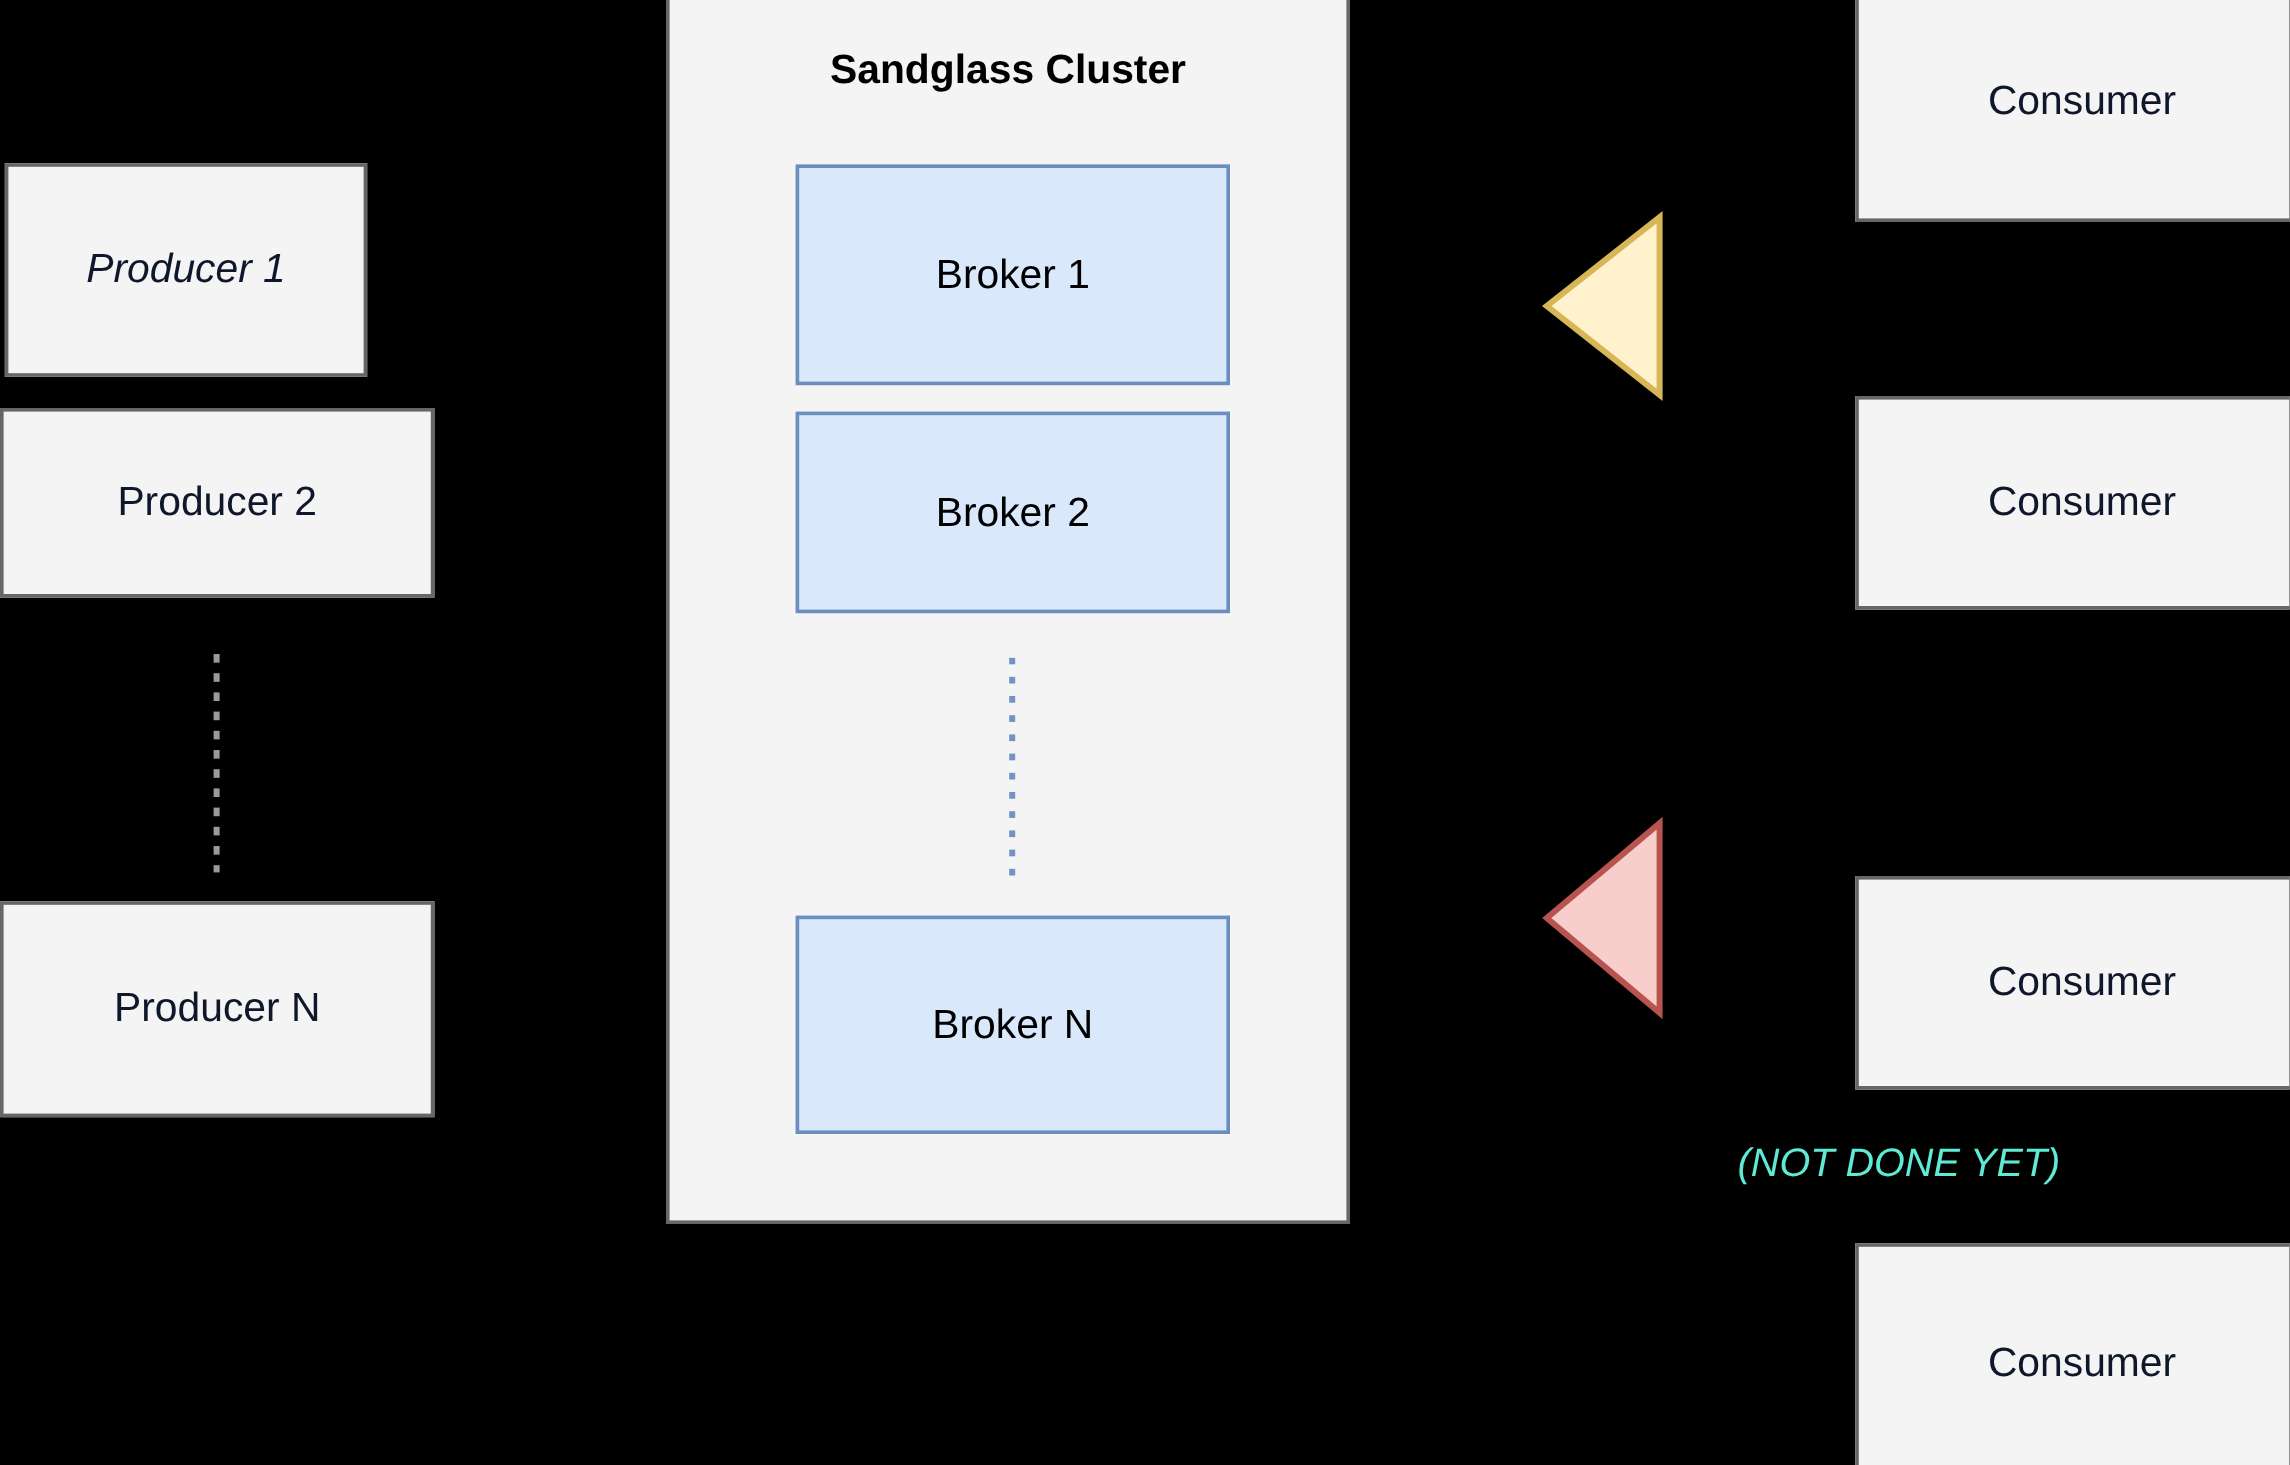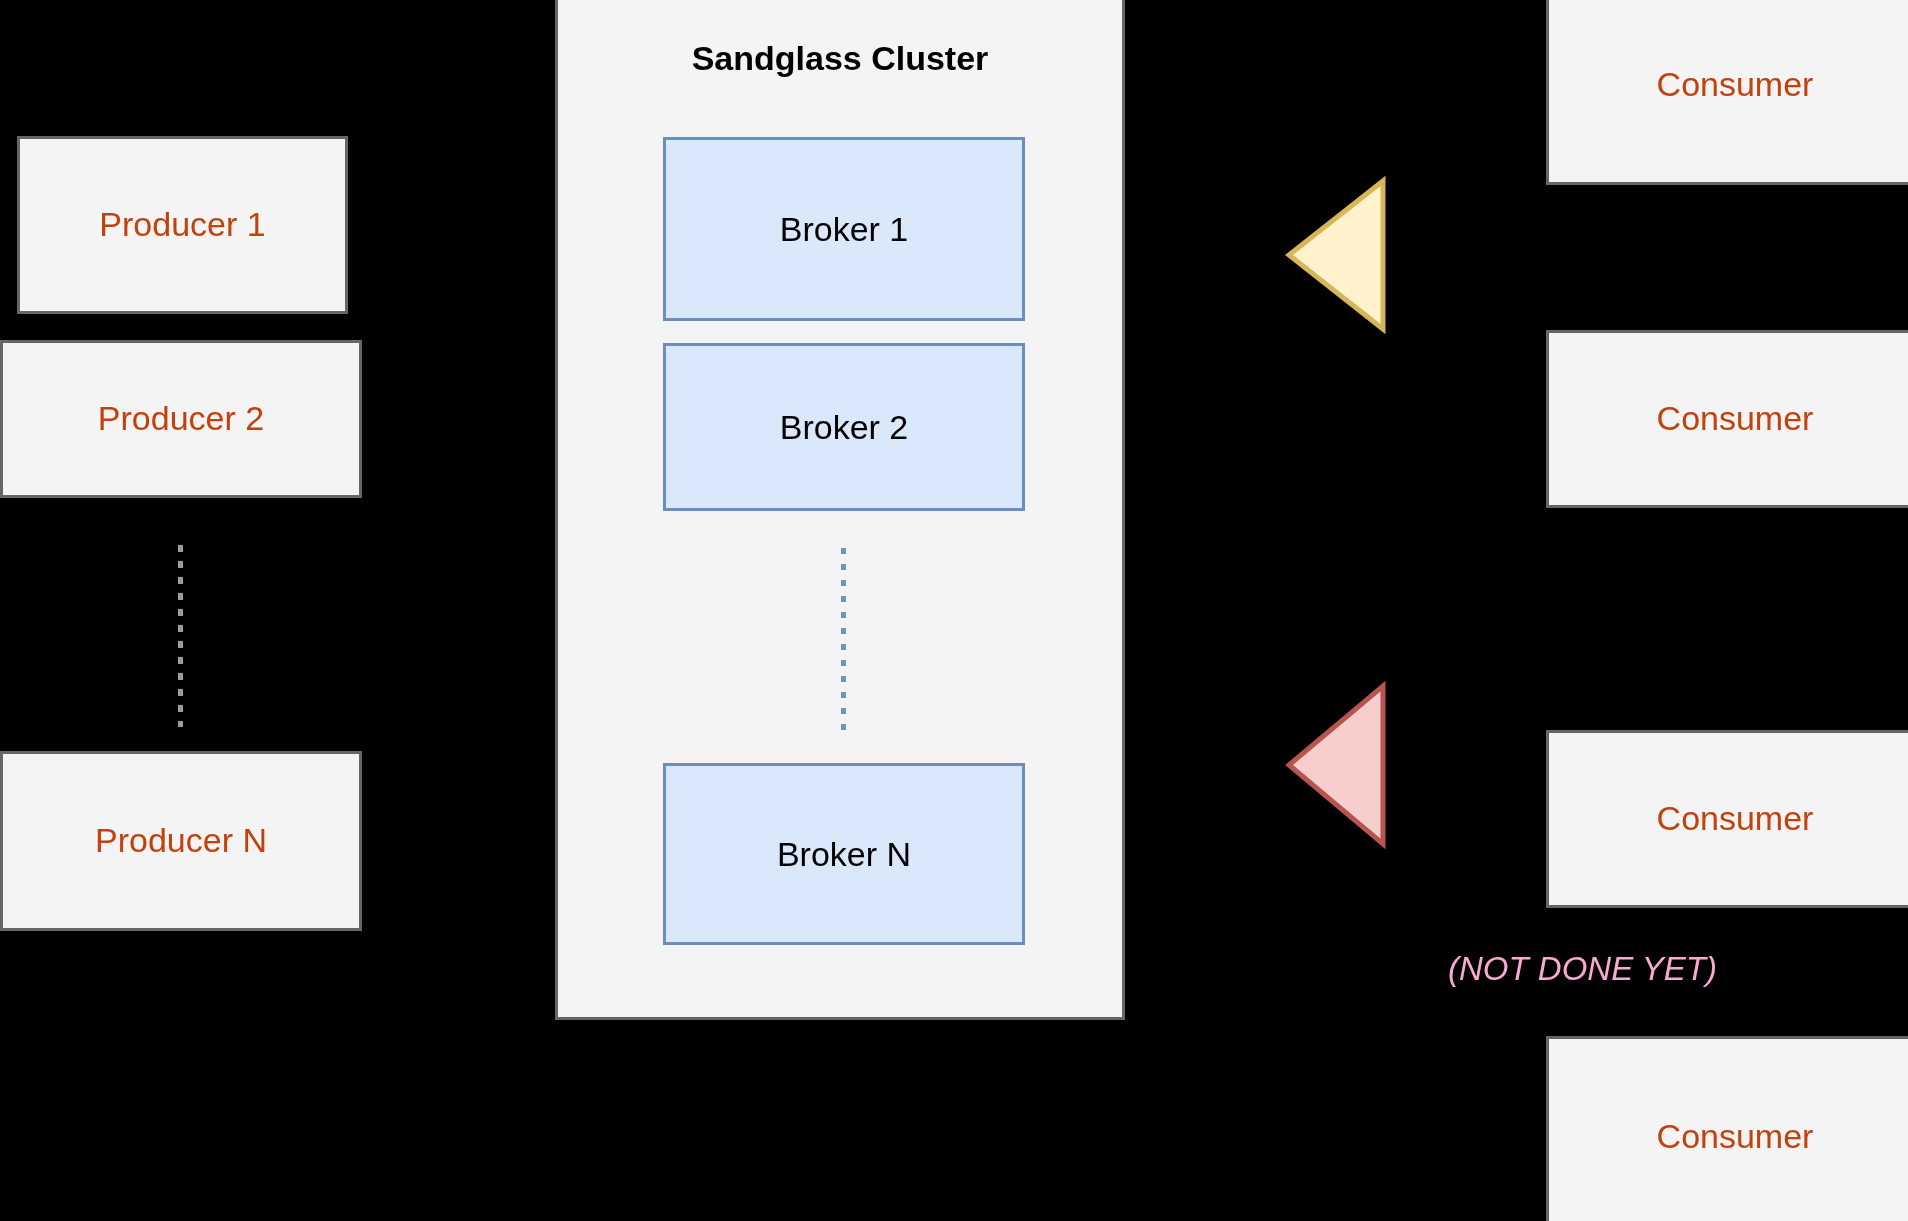"Consumer" .node-box .node-label { color: #c2410c -> #0f172a }
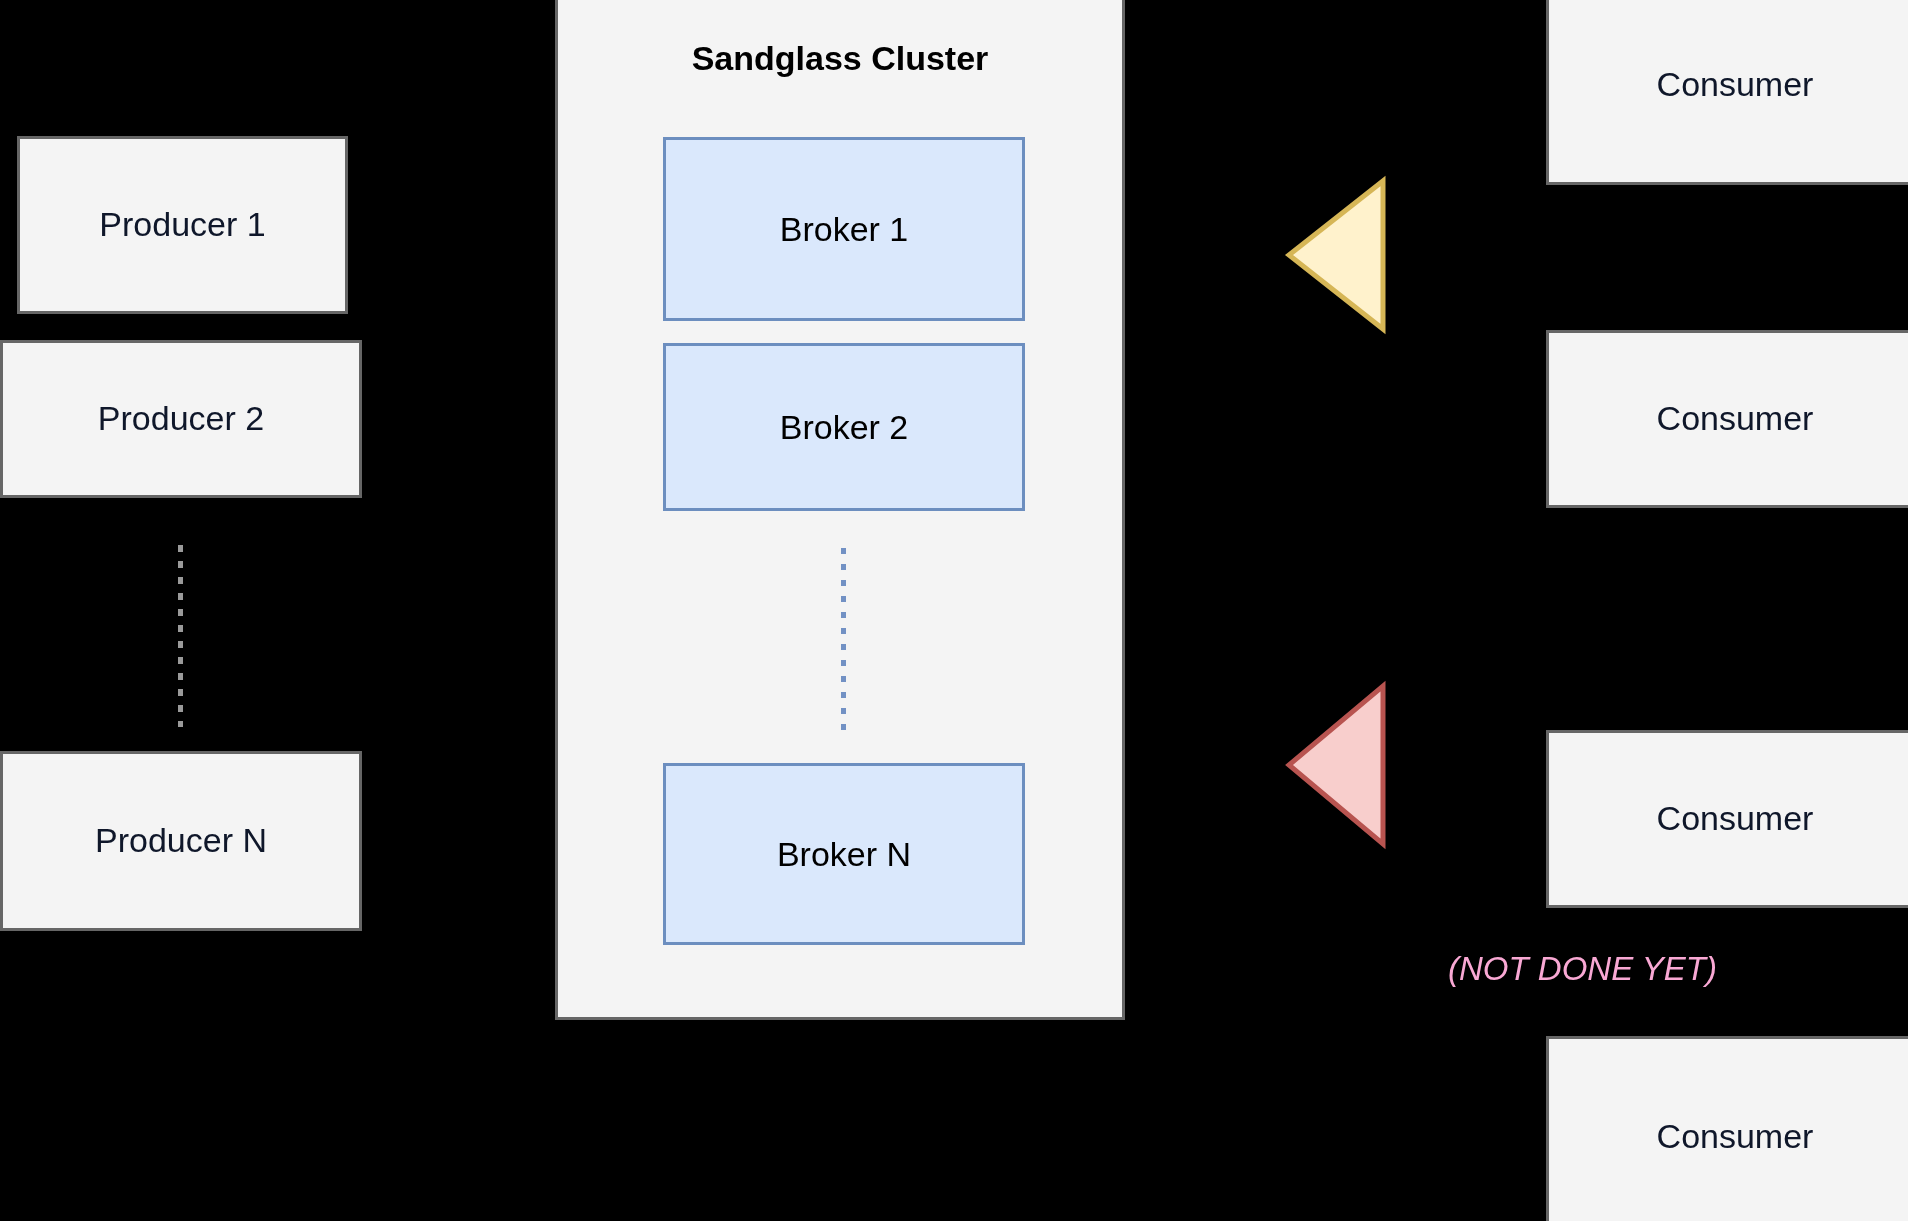"Producer 1" div.node-box { font-style: none -> italic; left: 17px -> 4px; width: 331px -> 302px }
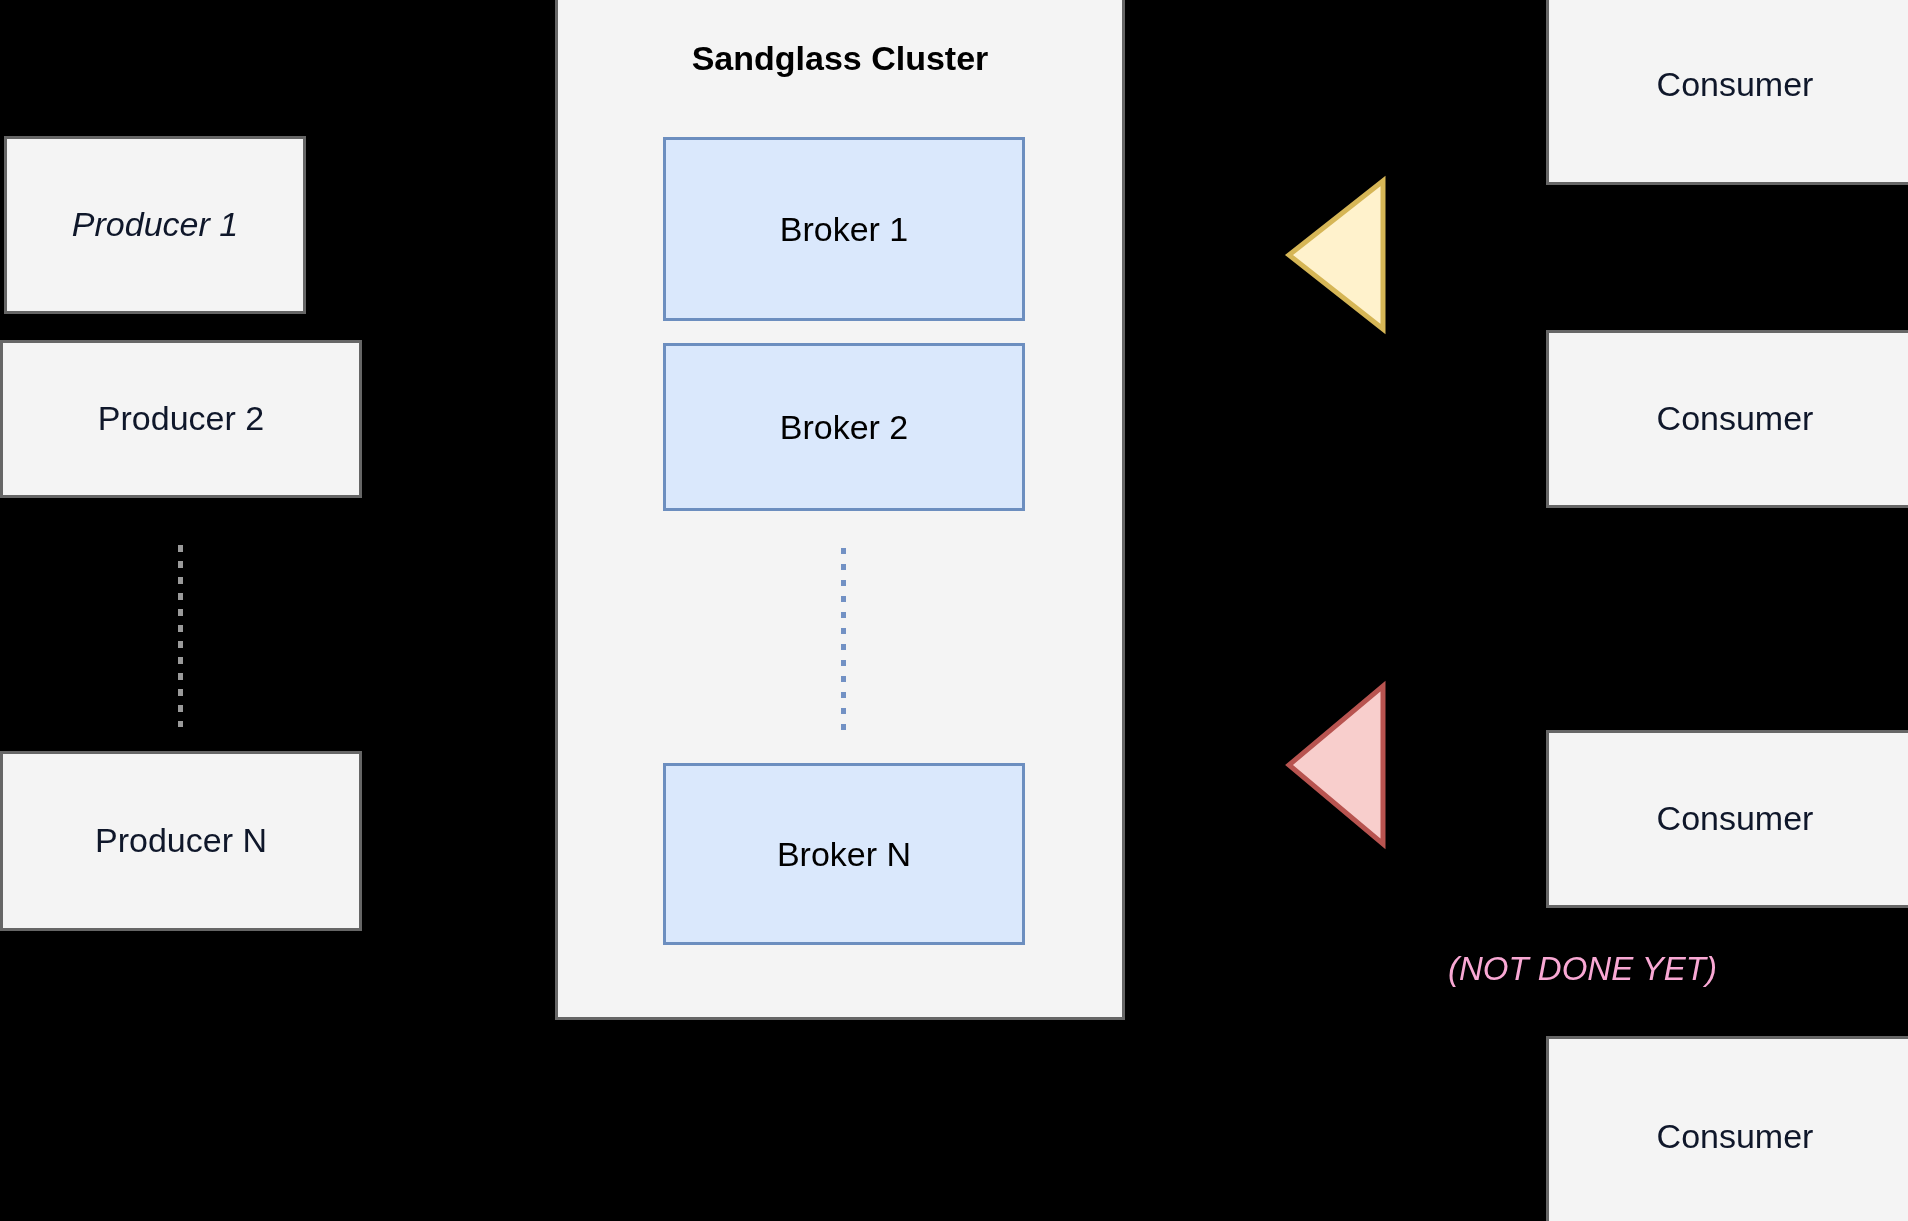"(NOT DONE YET)" .note { color: #f9a8d4 -> #5eead4 }
